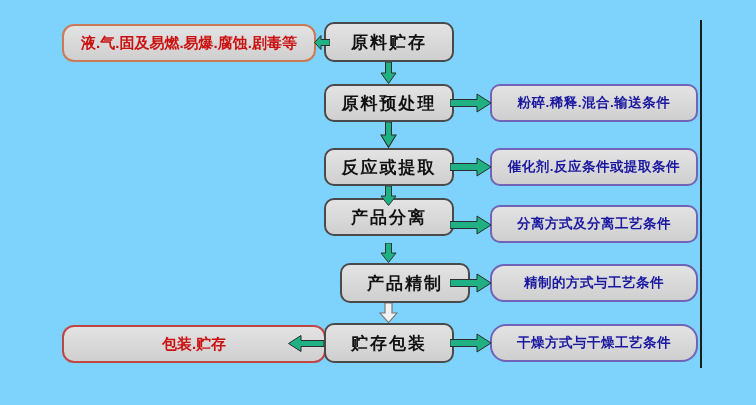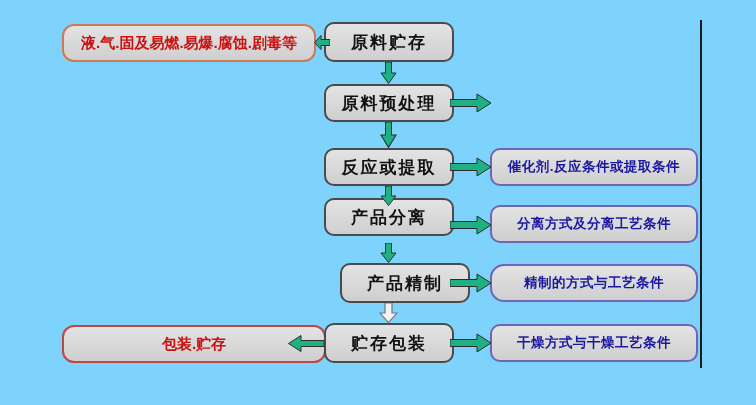"粉碎.稀释.混合.输送条件" div.node { html: none -> <div> <span>粉碎.稀释.混合.输送条件</span> </div> }
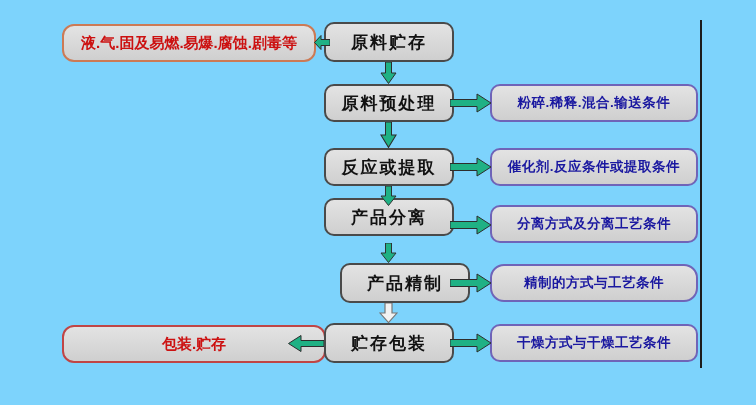"干燥方式与干燥工艺条件" div.node { border-radius: none -> 16px }
